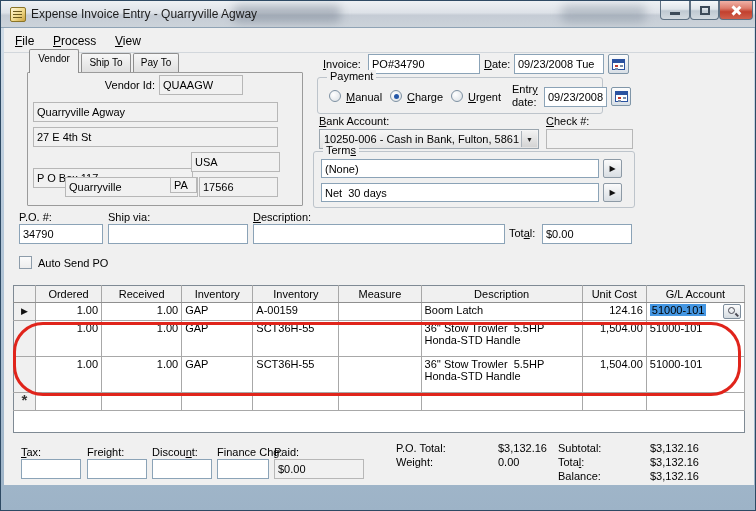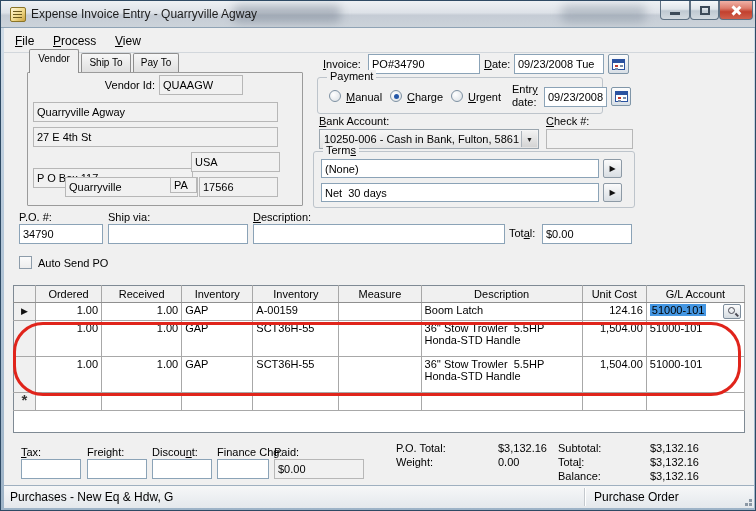"Purchases - New Eq &" div.statusbar { html: <div> <div>Purchases - New Eq &amp; Hdw, G</div> <div></div> <div>Purchase Order</div> <div></div> </div> -> none }
